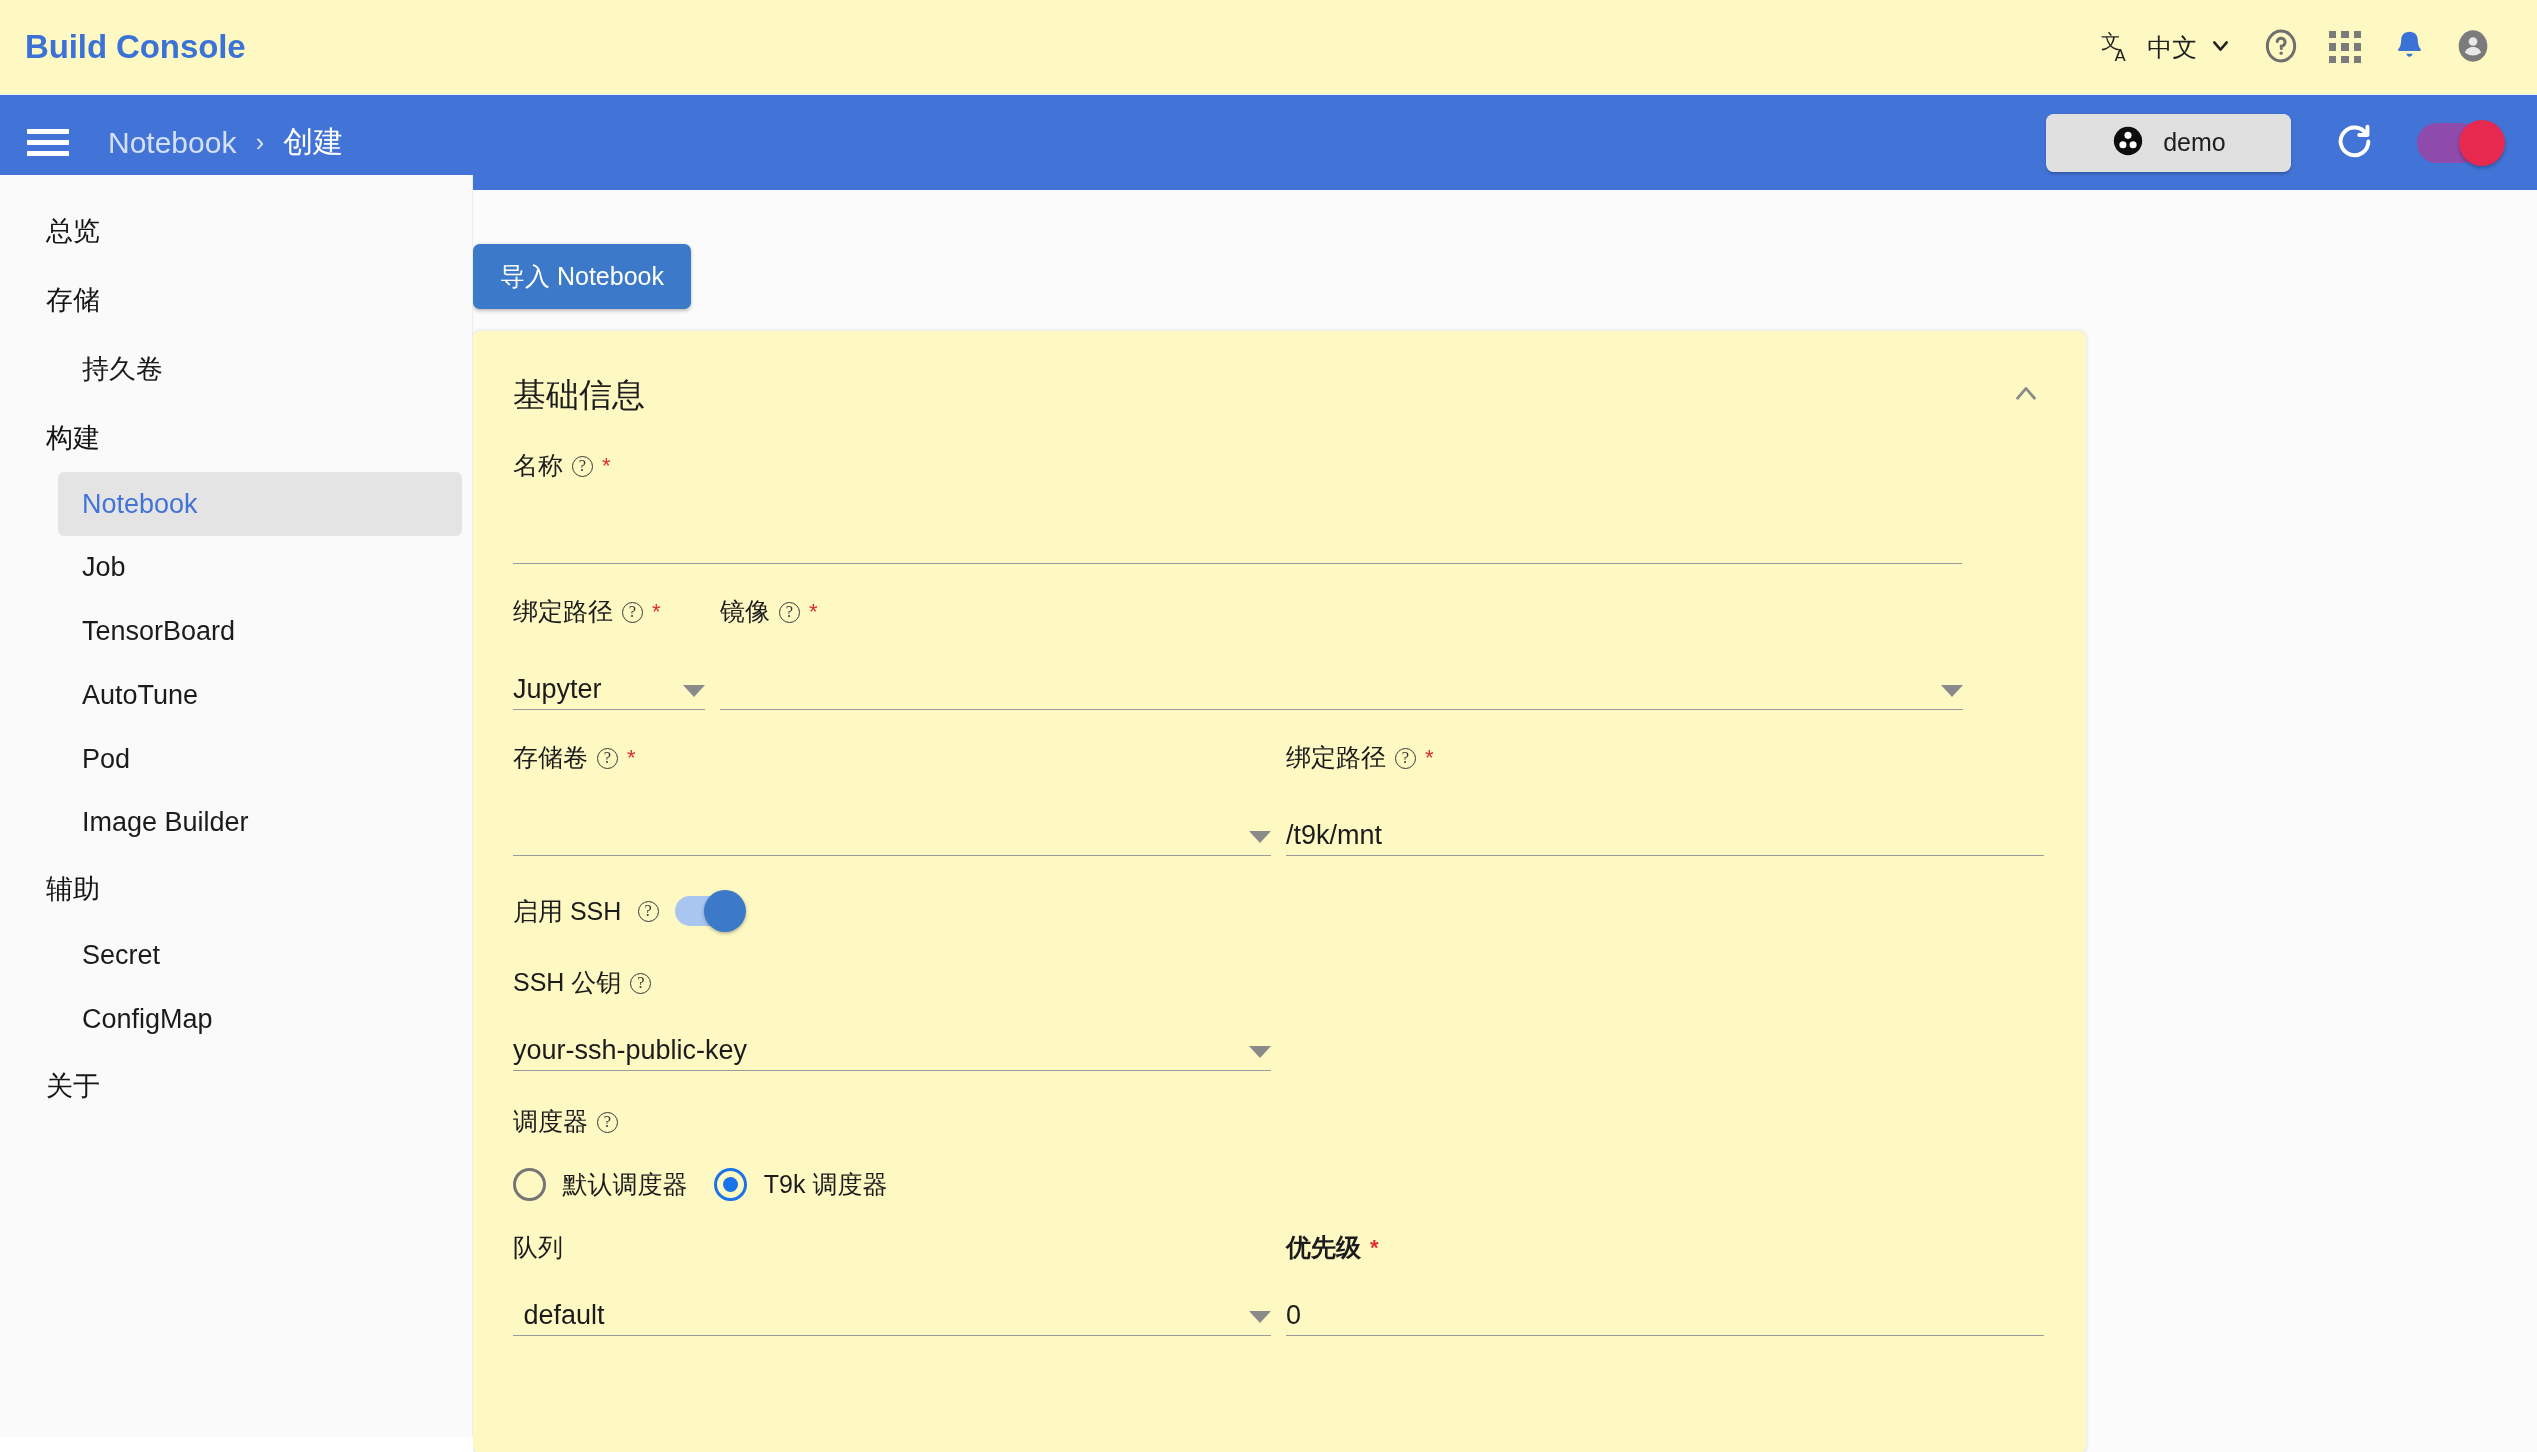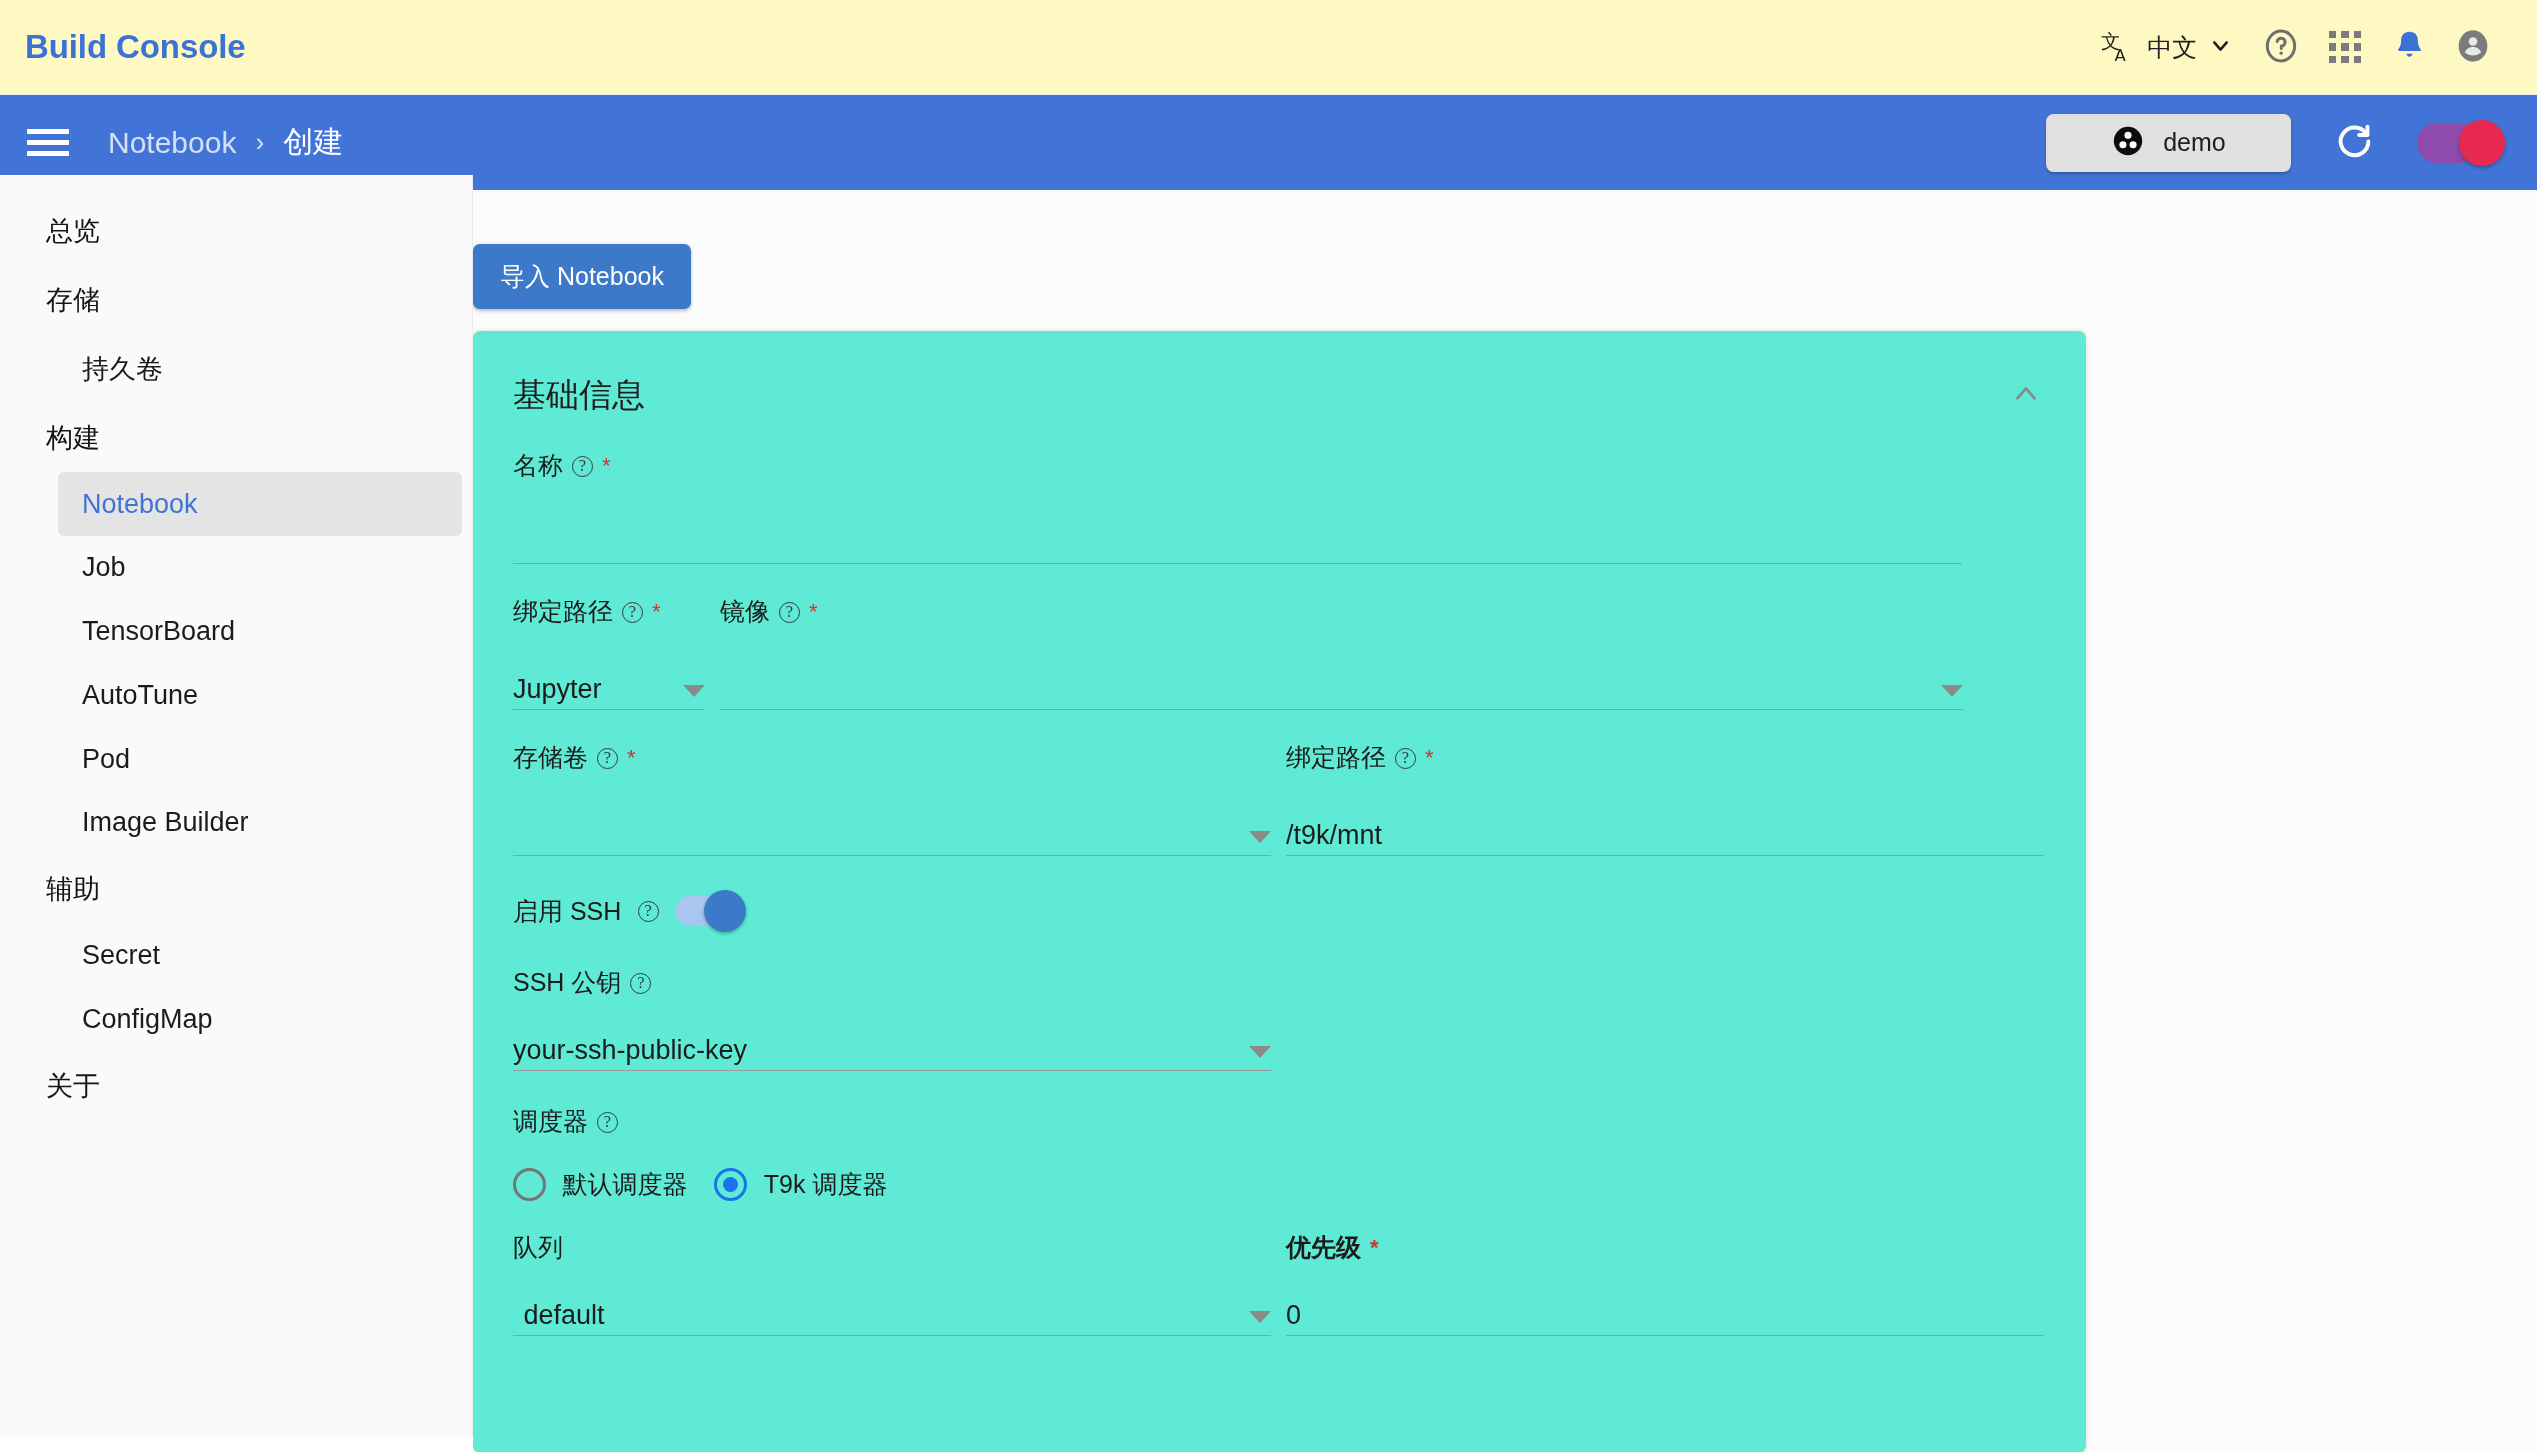"基础信息" .card { background: #5eead4 -> #fef9c3 }
